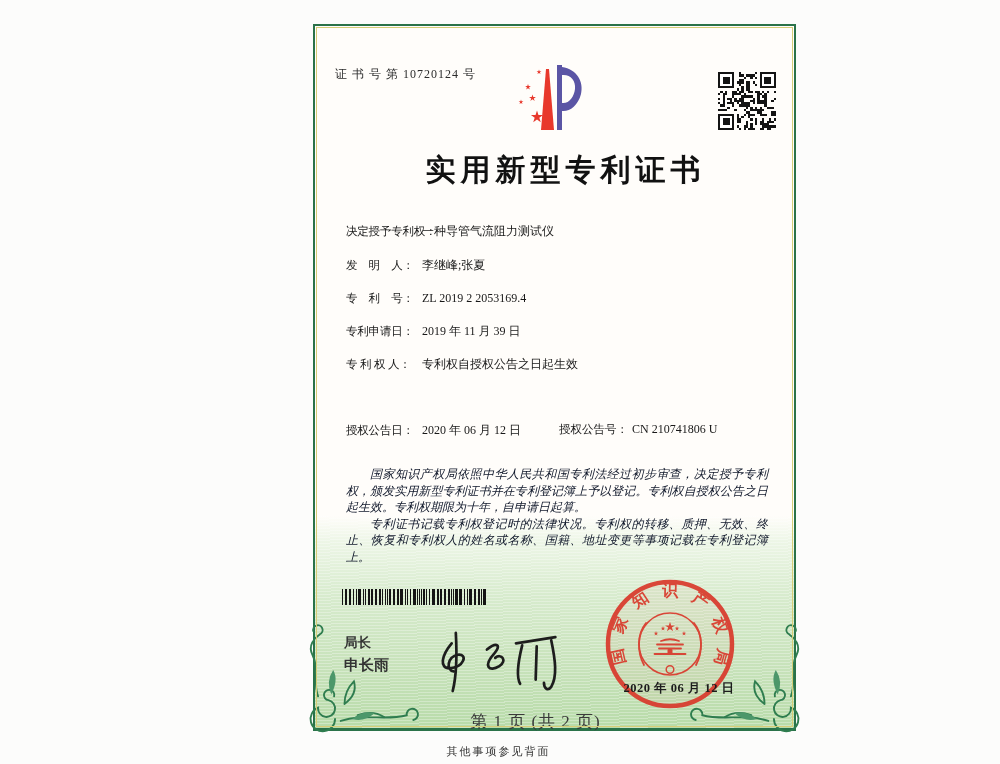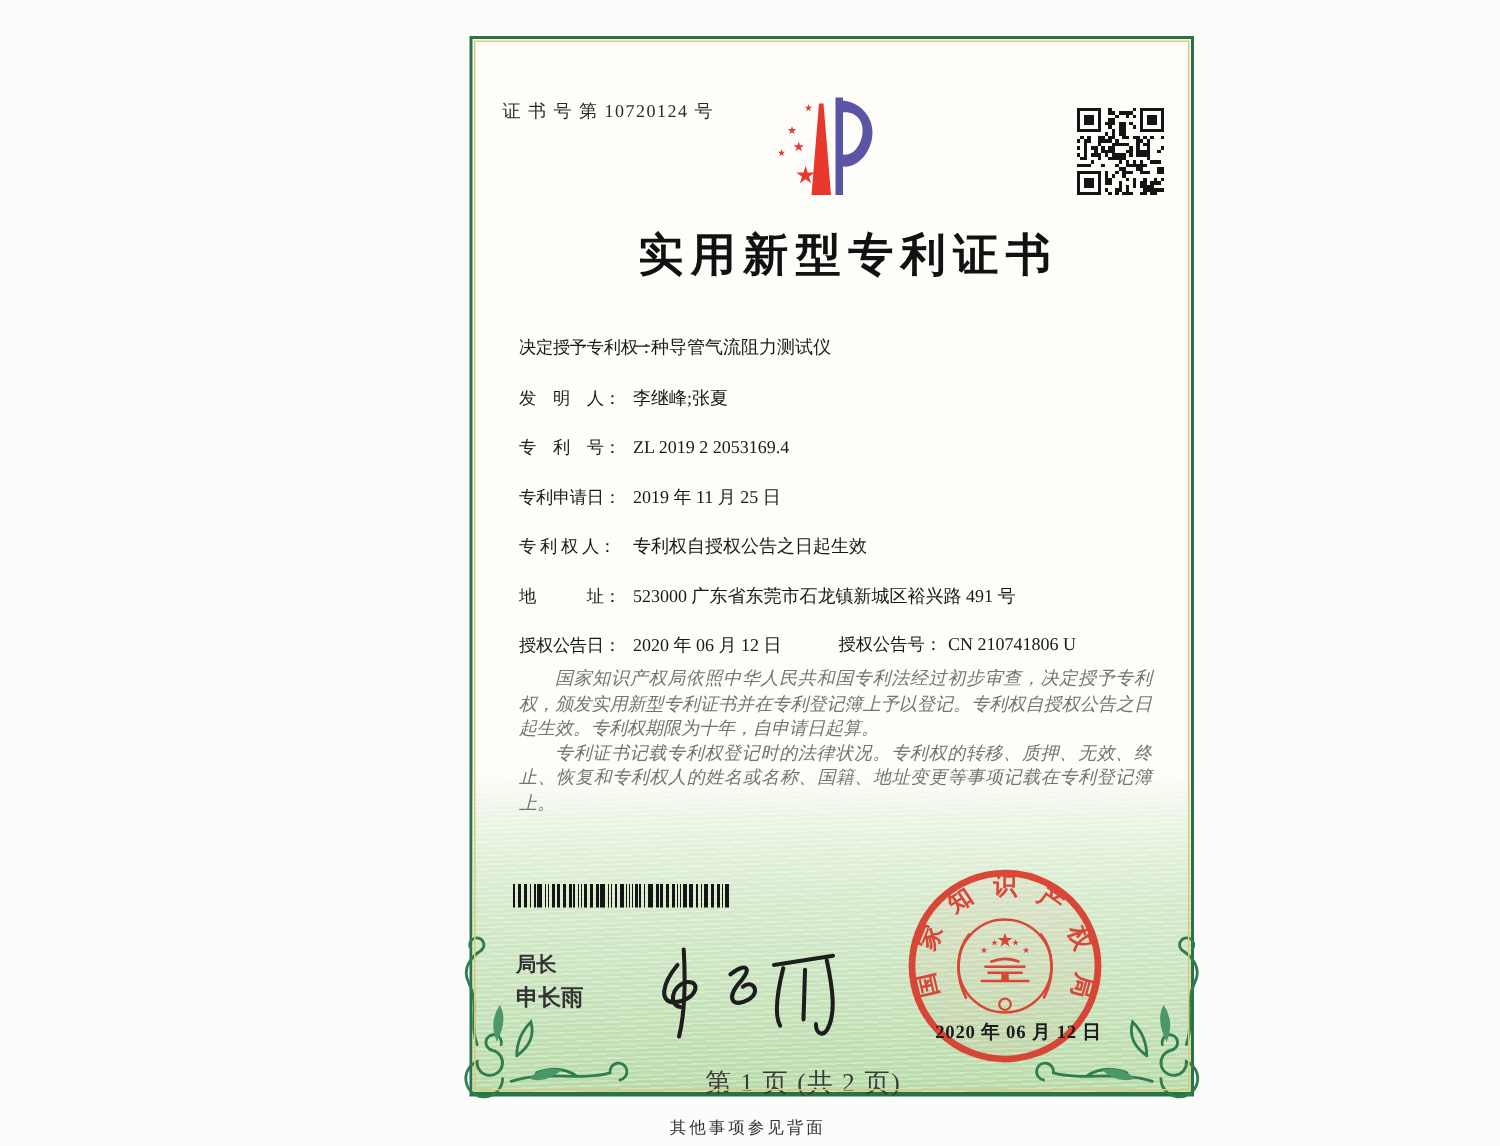"2019 年 11 月 25" span.val { text: 25 -> 39 }
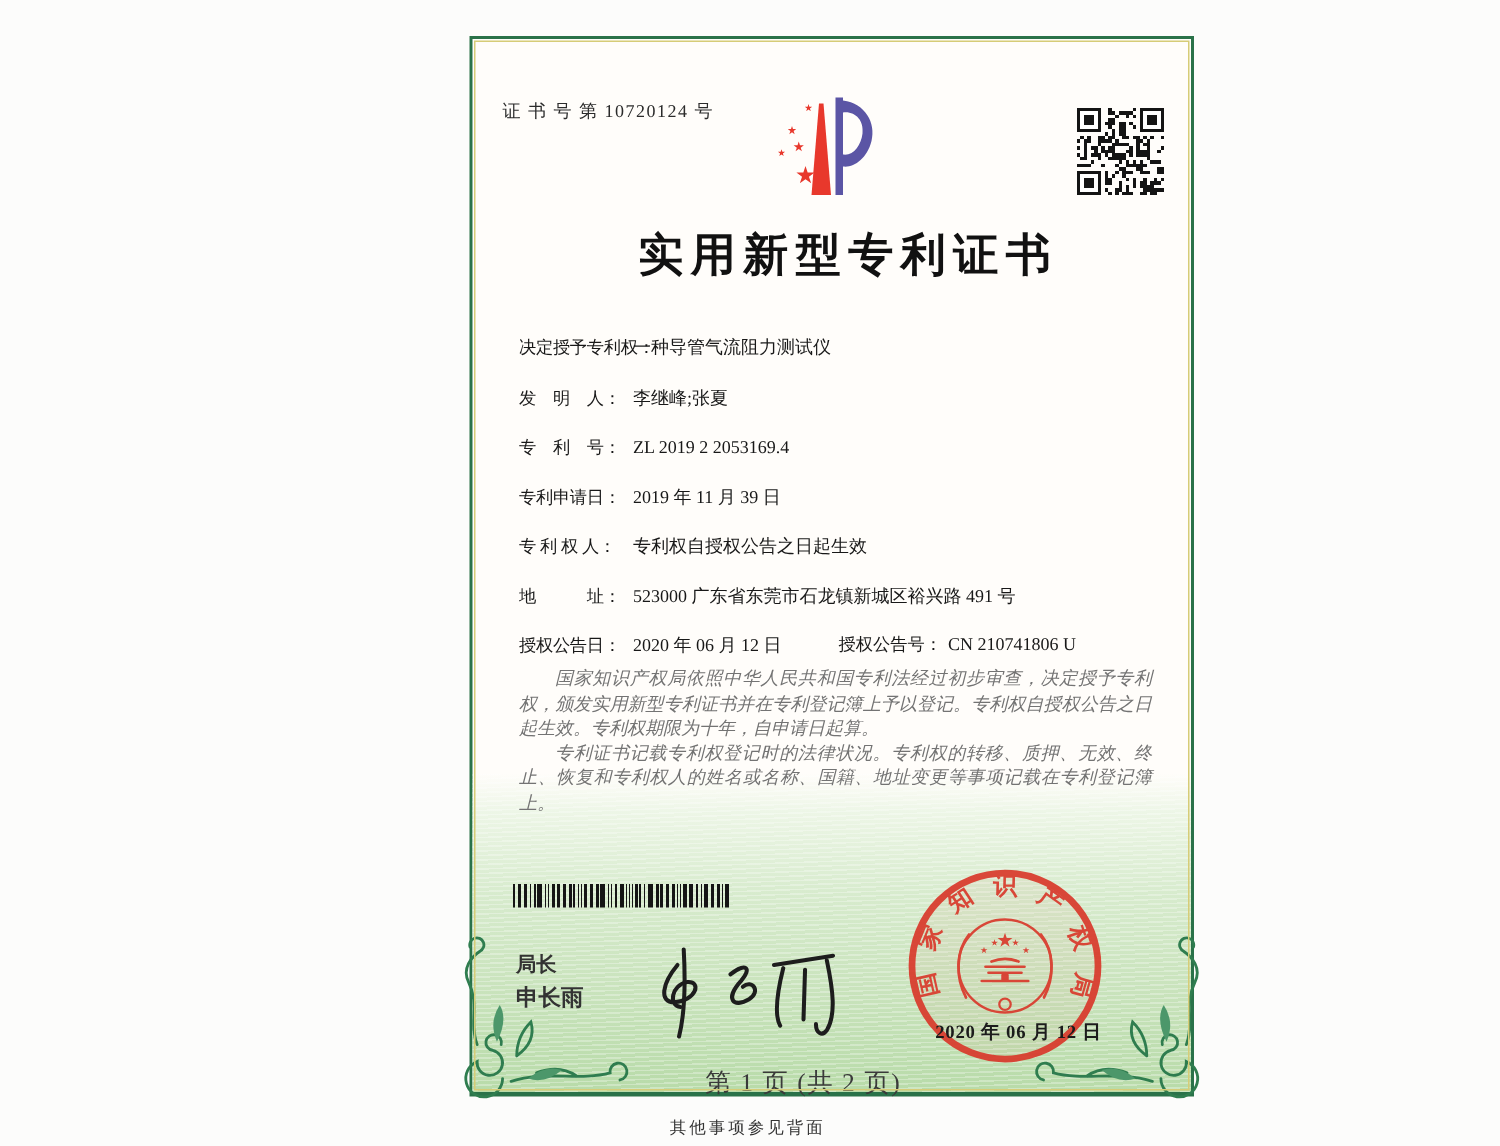"地 址： 523000 广东省东莞市石龙镇新城区裕兴路 491" div.row { html: <div> <span>地 址：</span><span>523000 广东省东莞市石龙镇新城区裕兴路 491 号</span> </div> -> none }
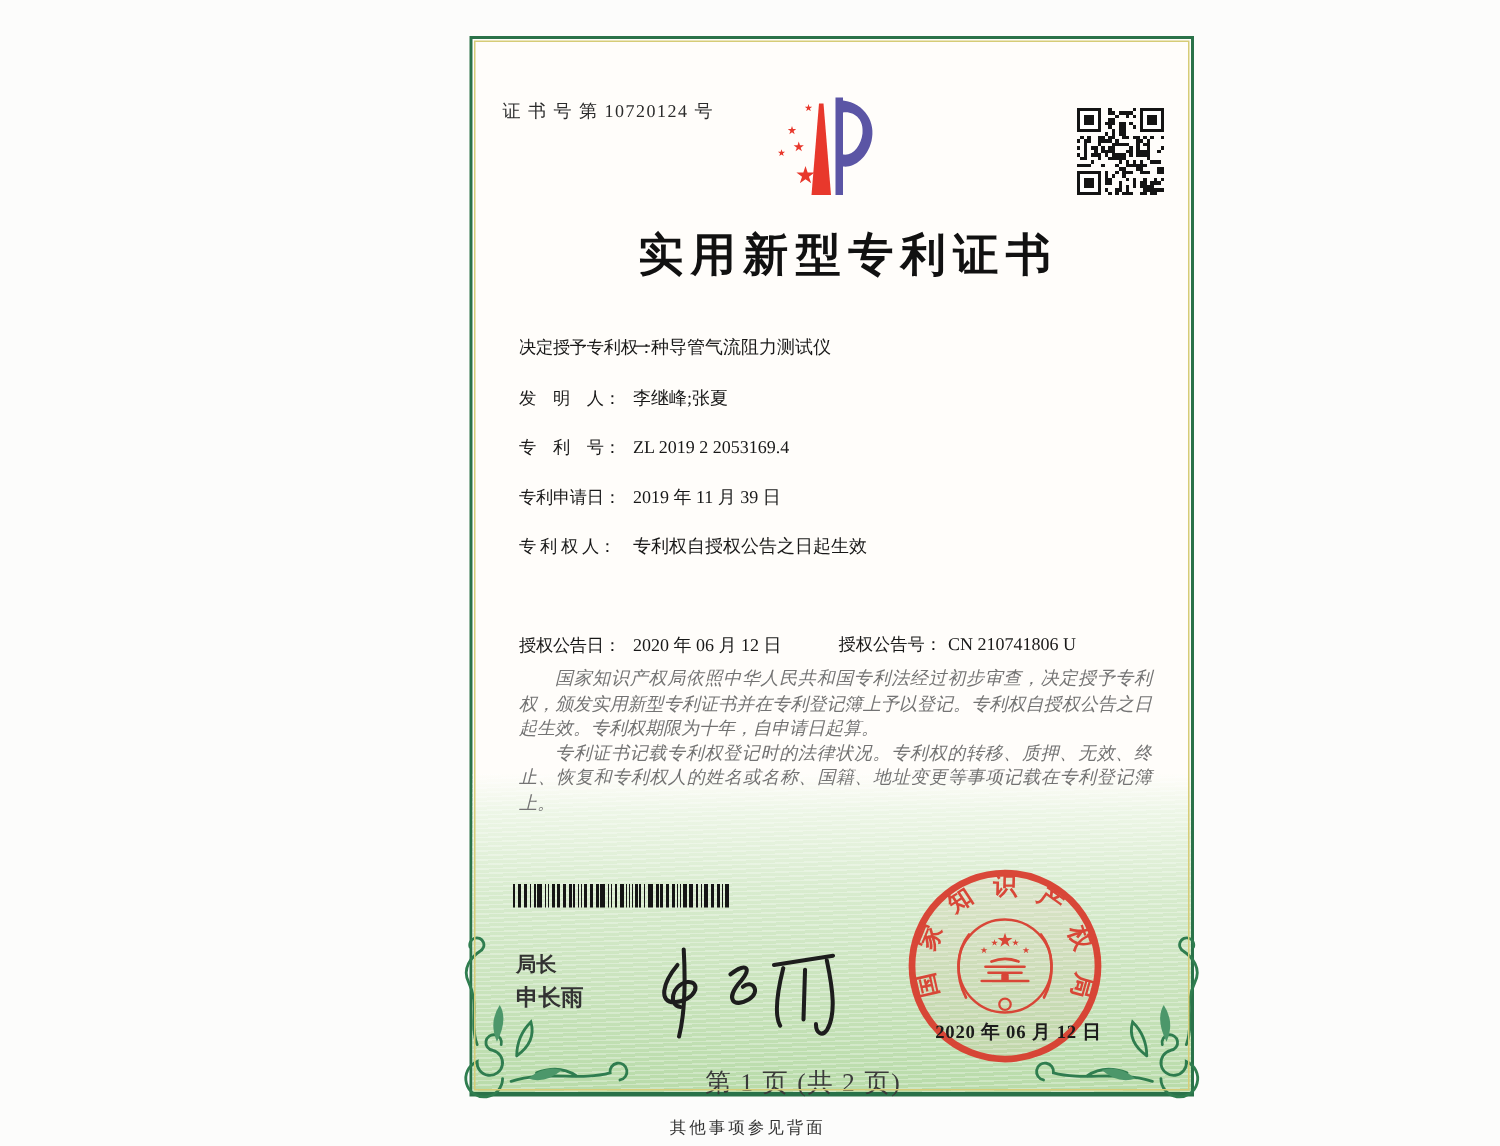"国家知识产权局依照中华人民共和国专利法经过初步审查，决定授予专利权，颁发实用新型" .body { color: #737373 -> #0f172a; top: 418px -> 440px }
